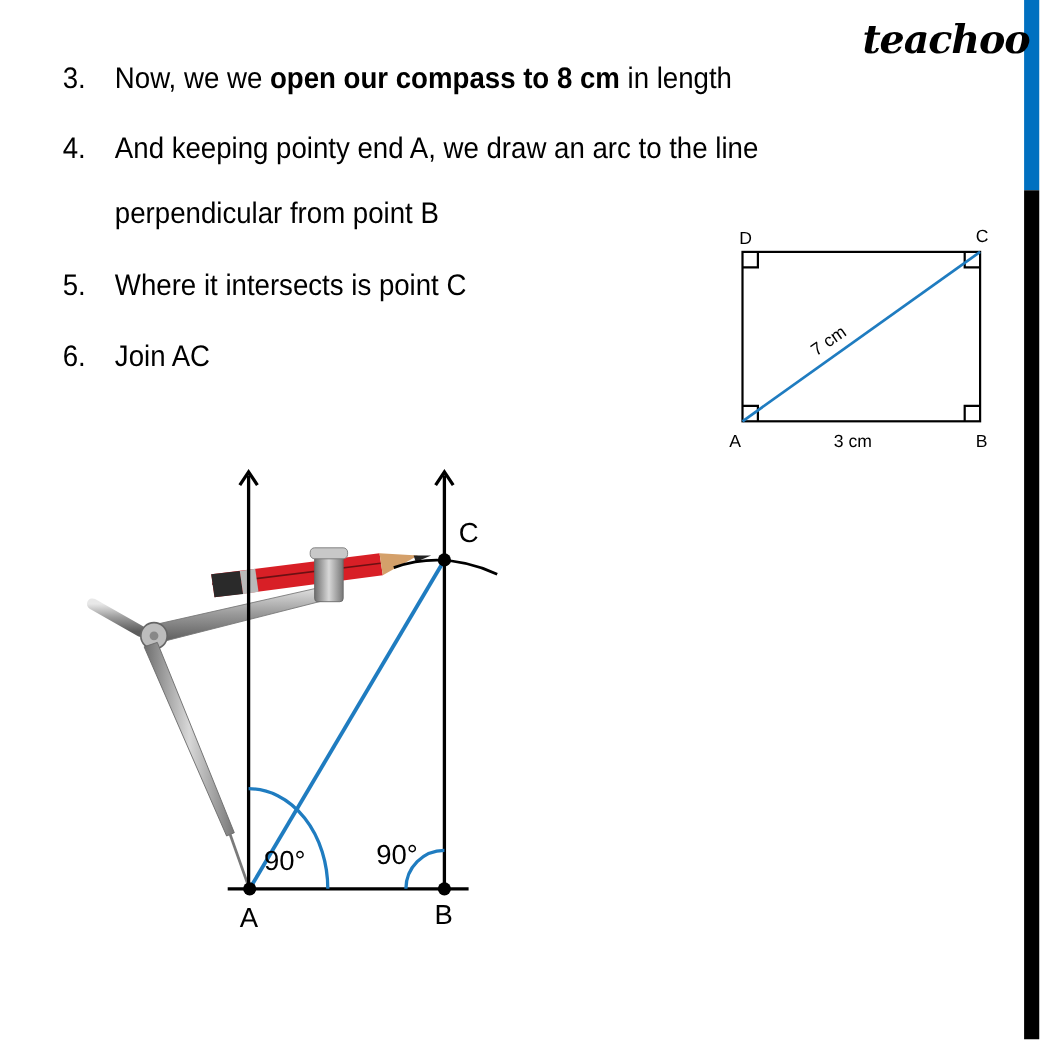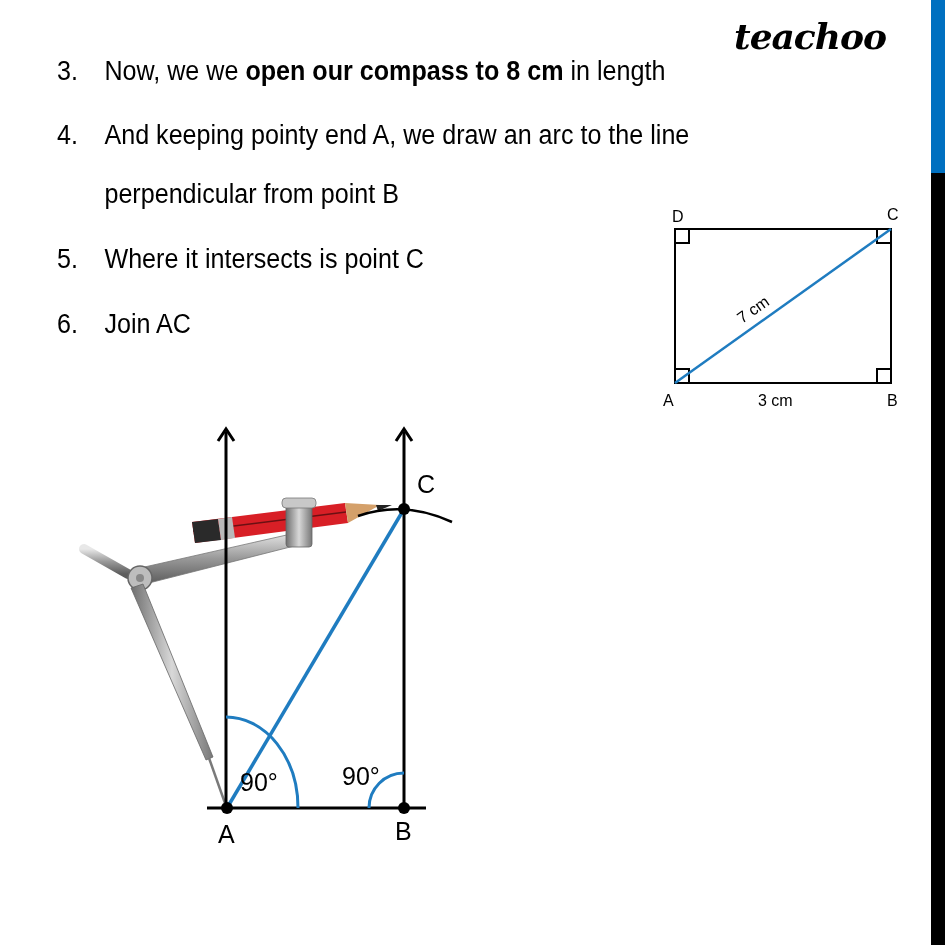"teachoo" .logo { left: 734px -> 784px }
